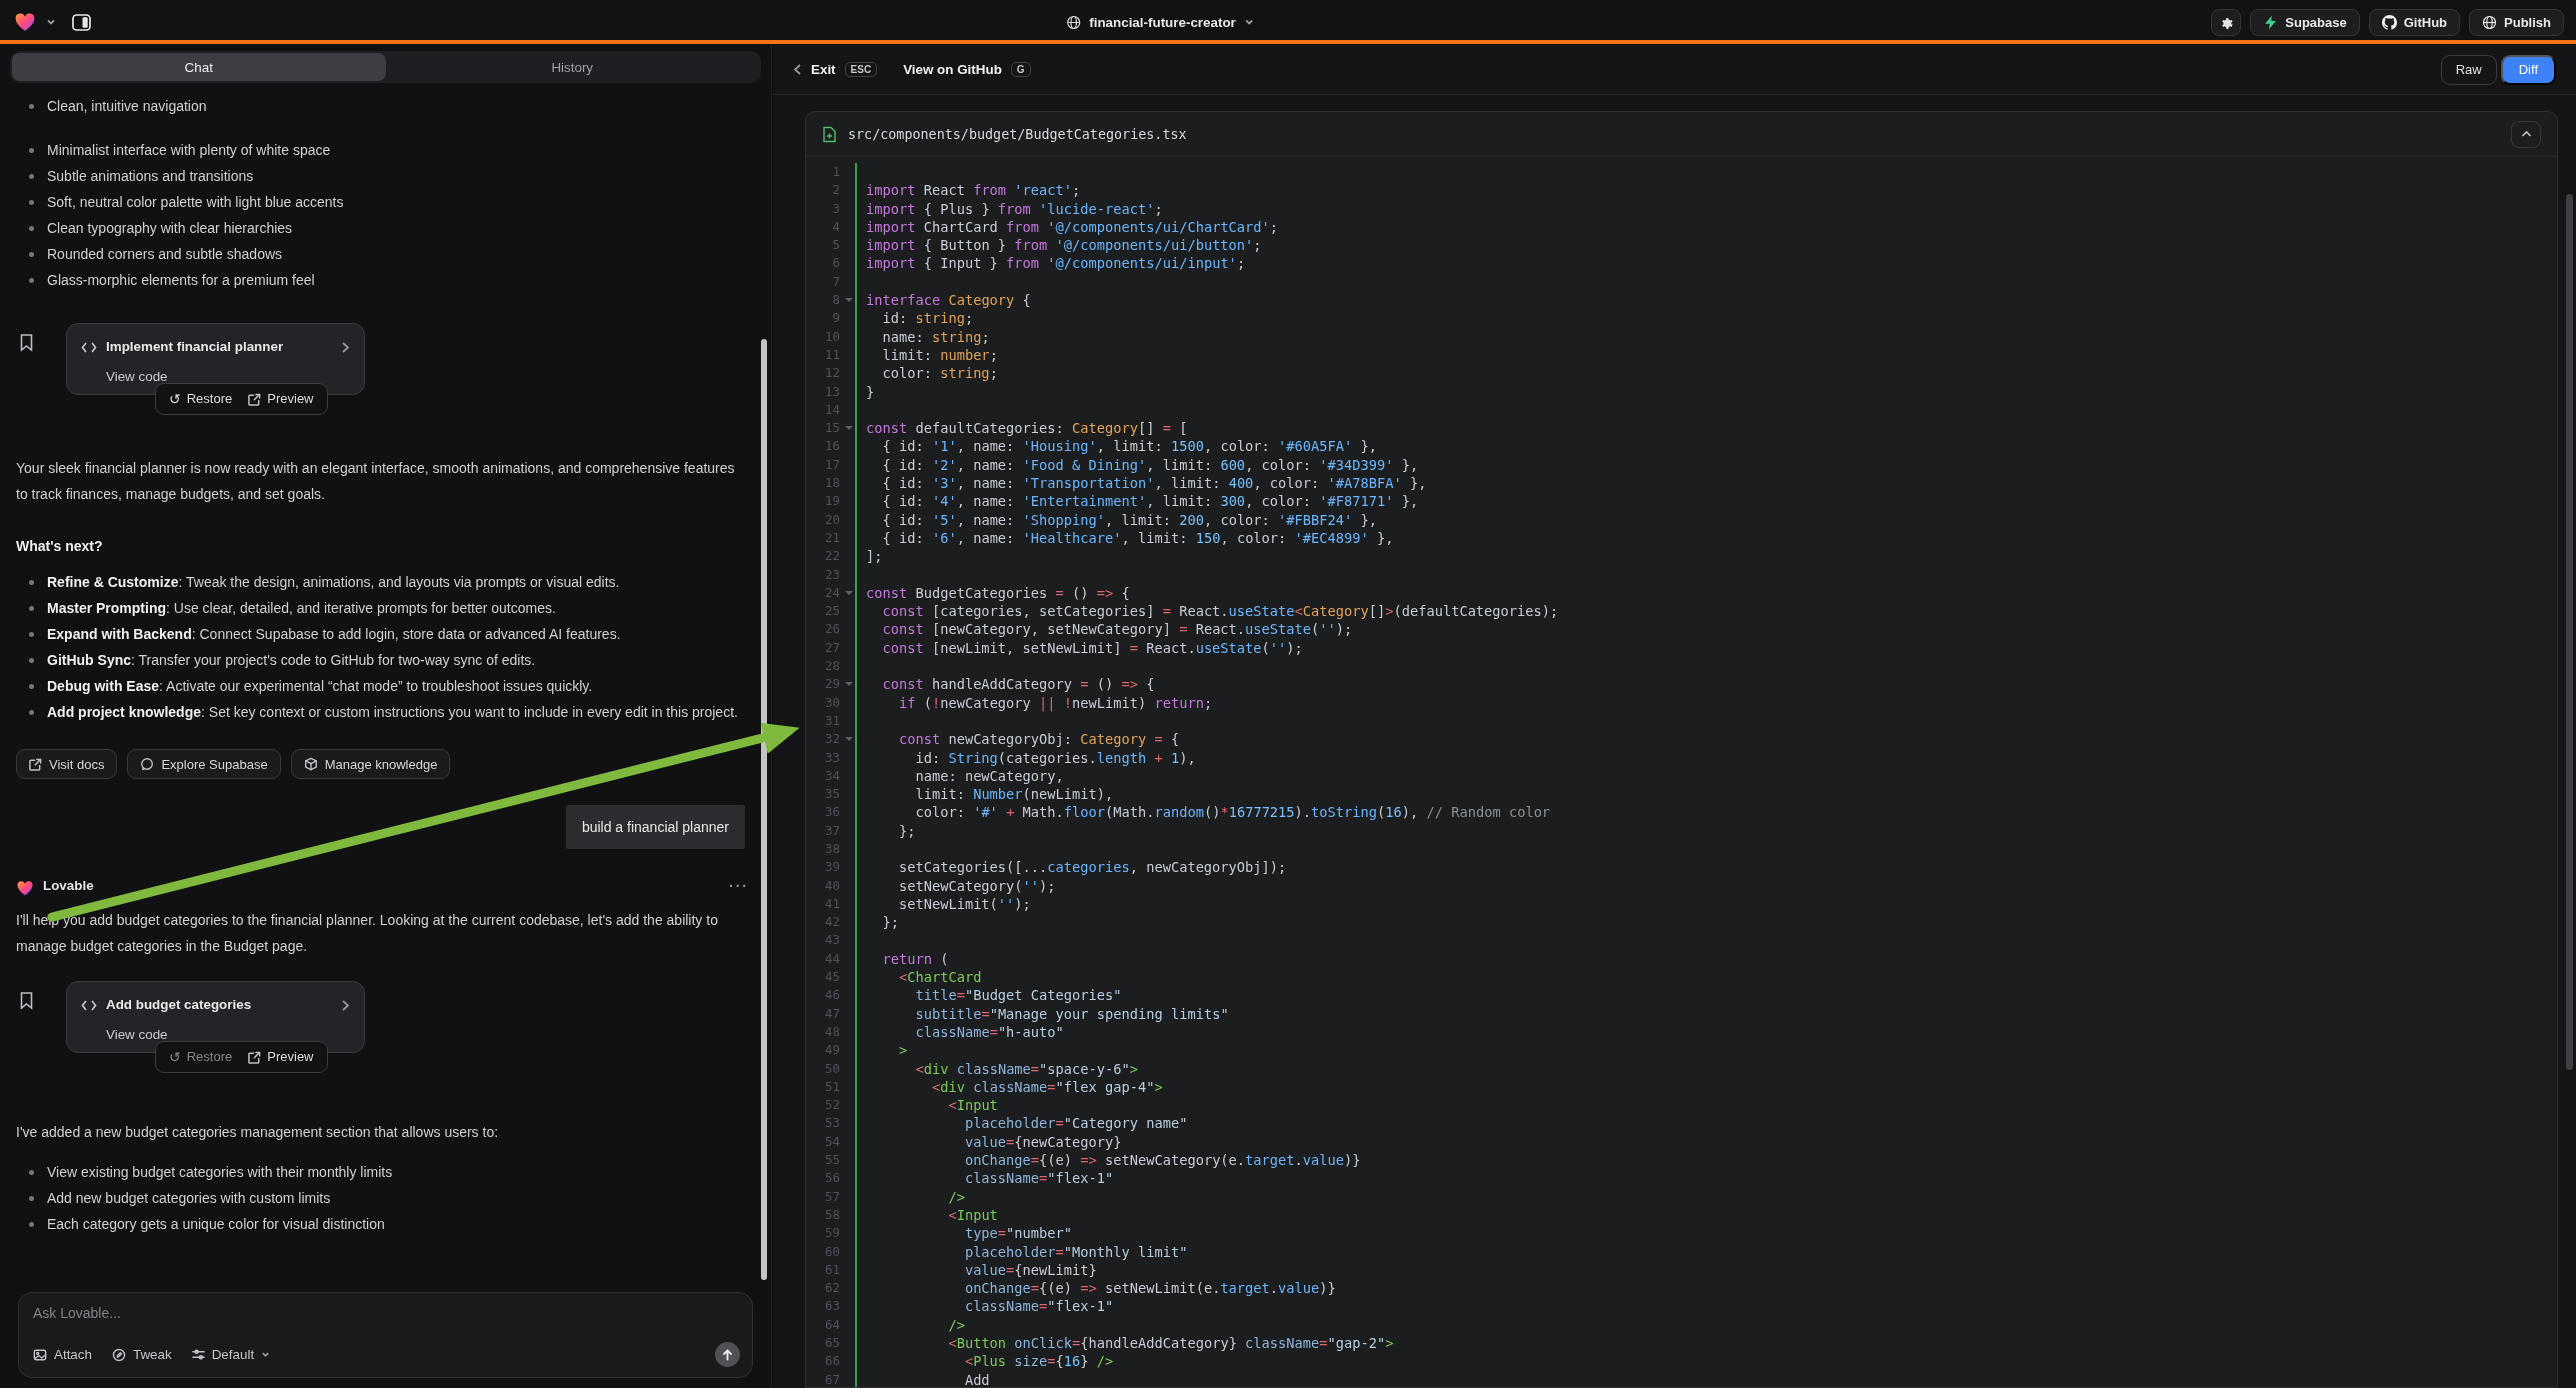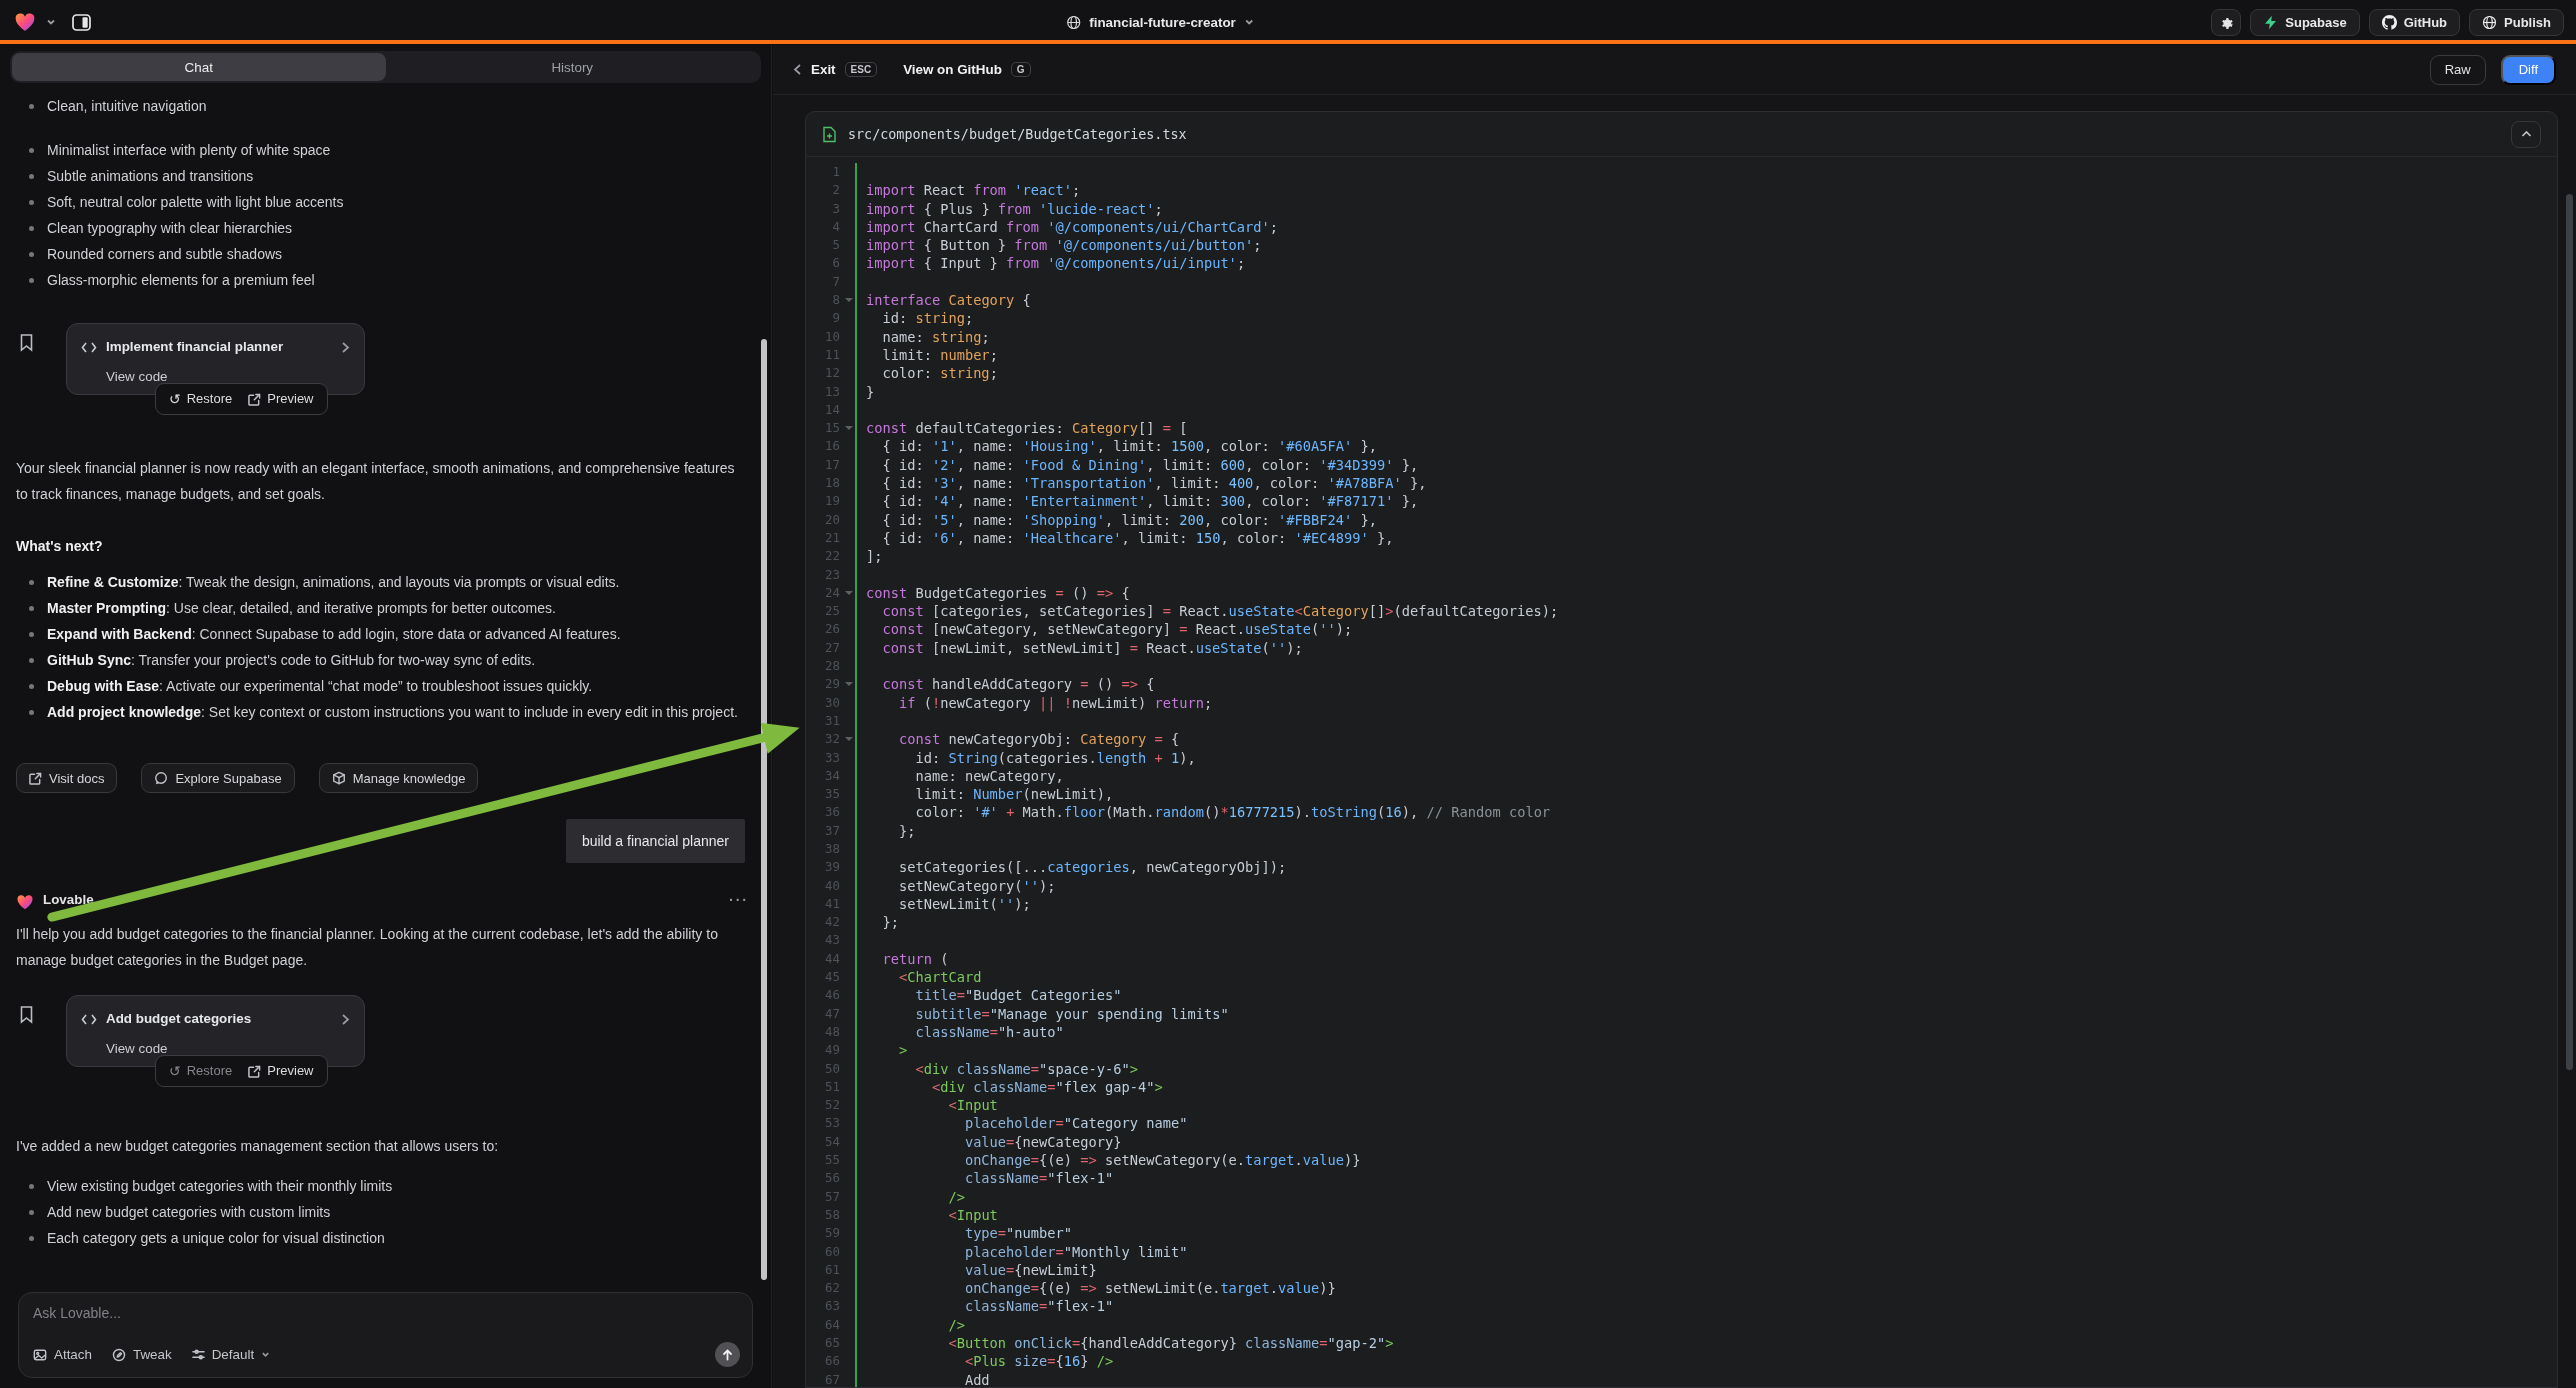"Raw" .ch-right { gap: 15px -> 4px }
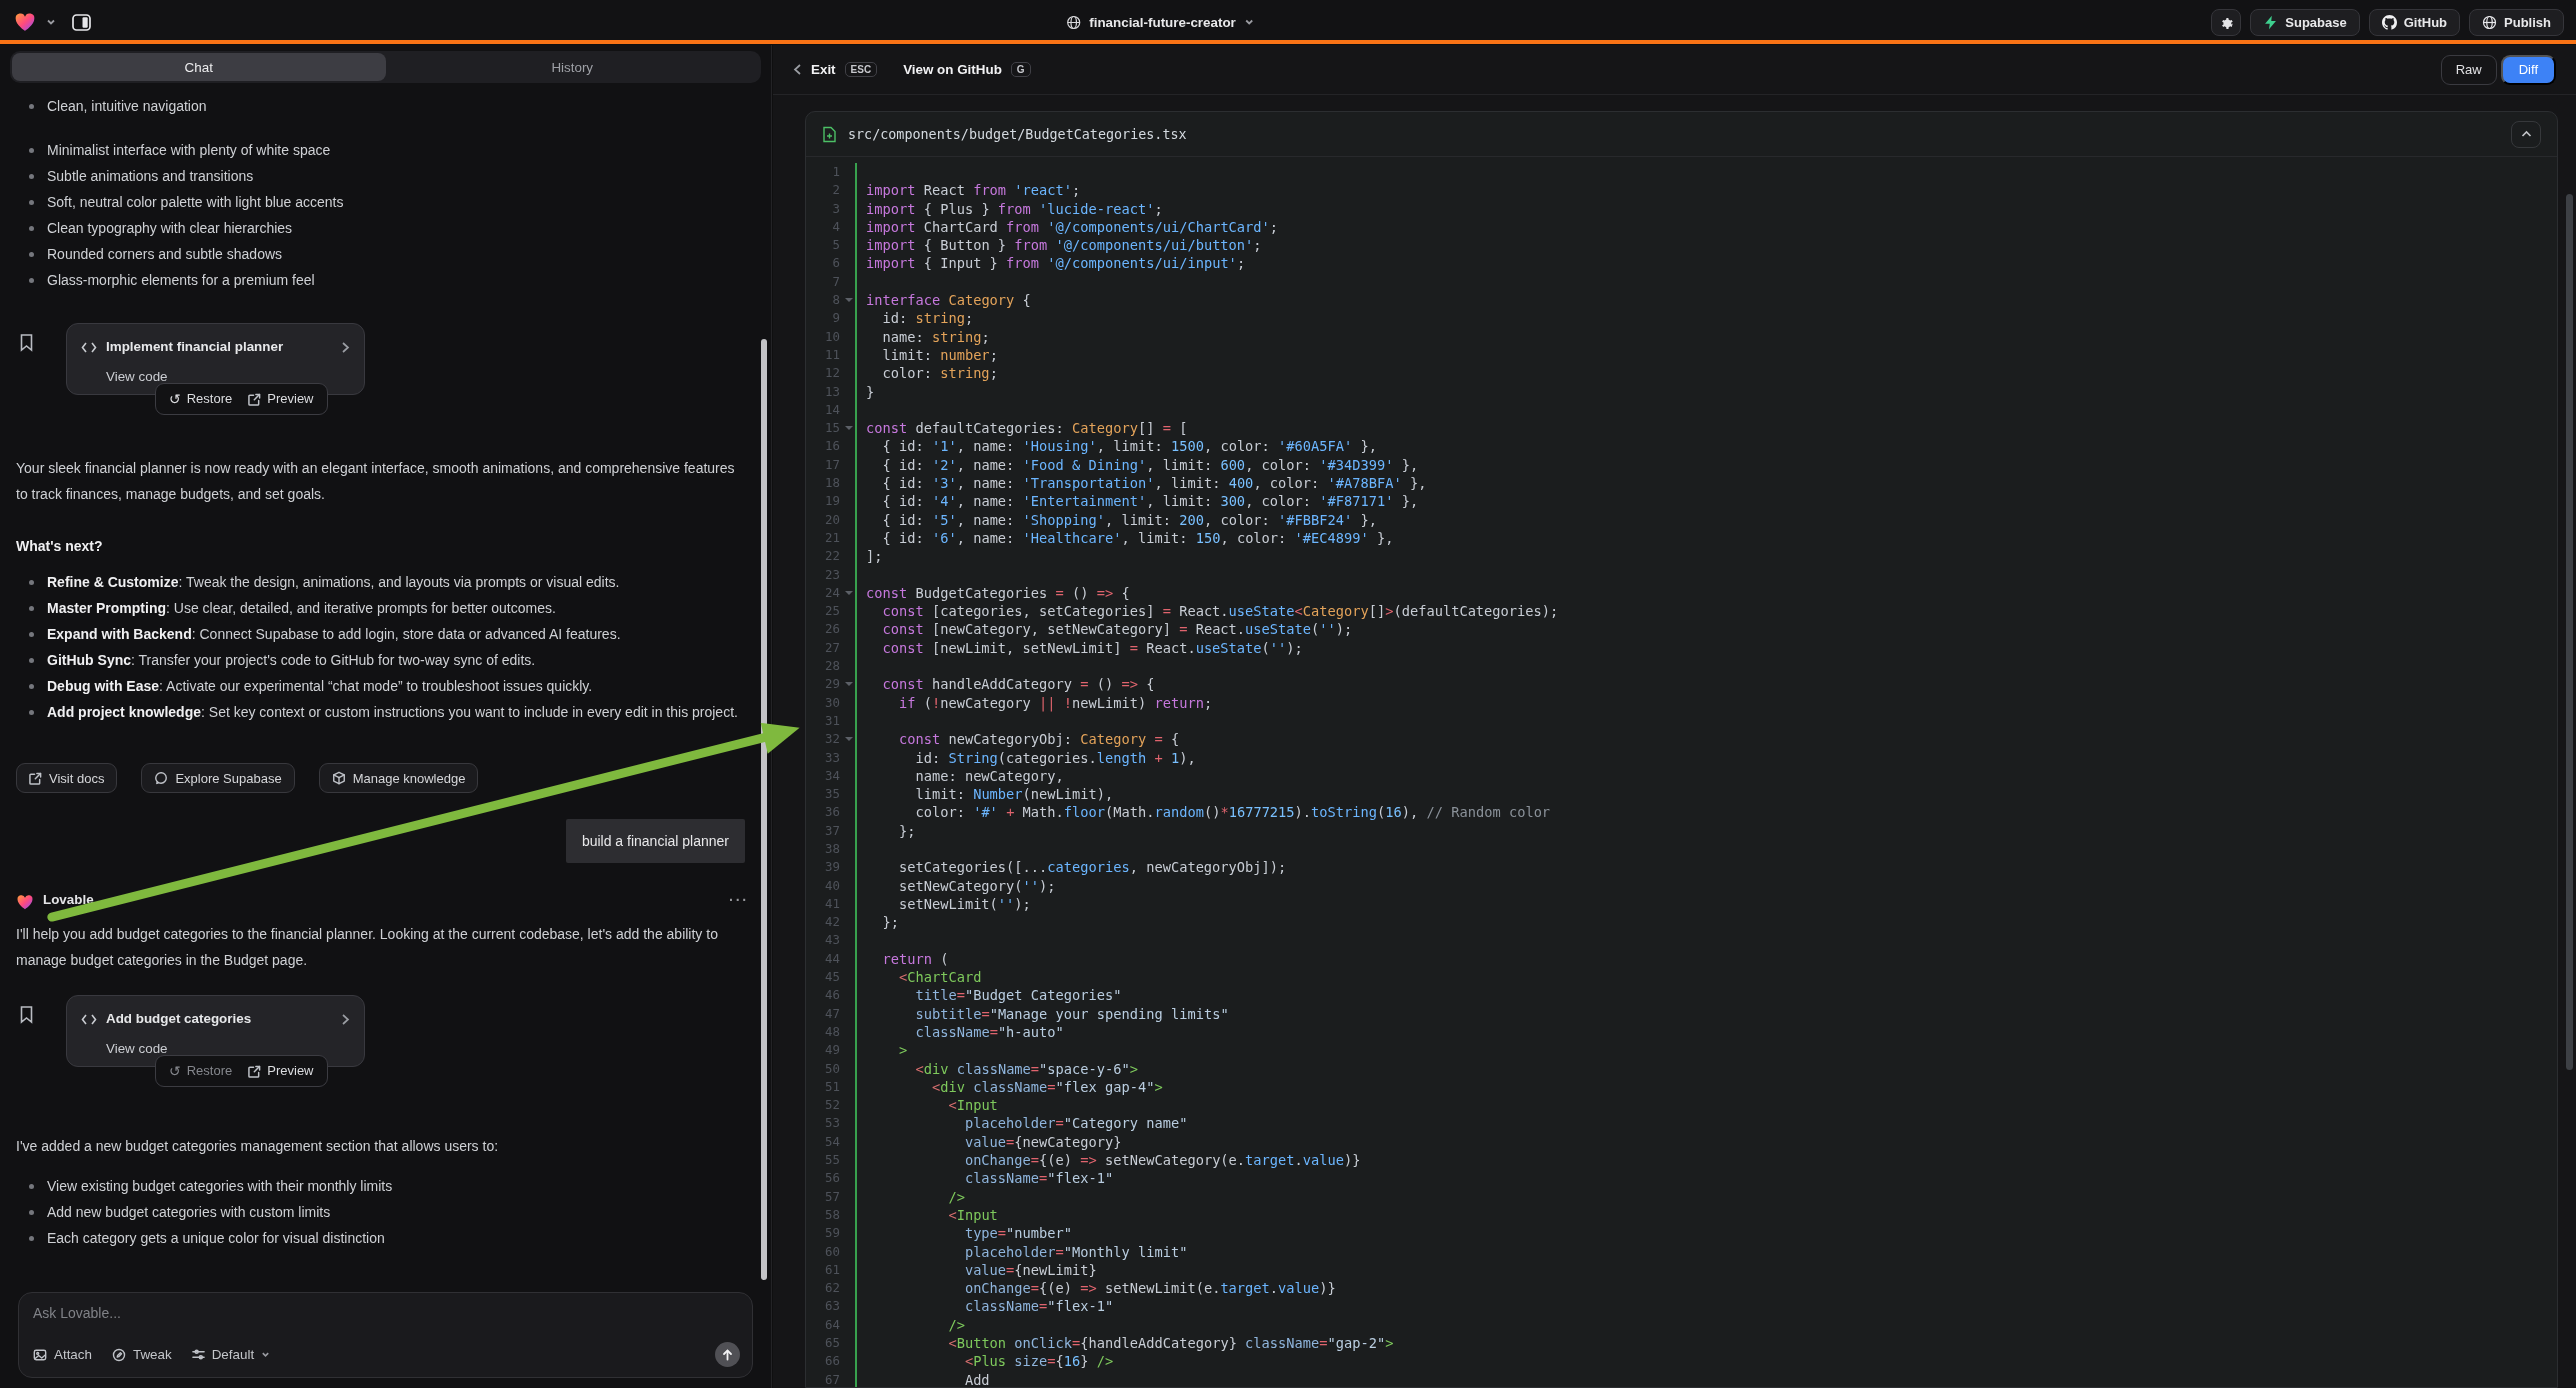"Visit docs" .btn-row { gap: 24px -> 10px; margin-top: 38px -> 24px }
